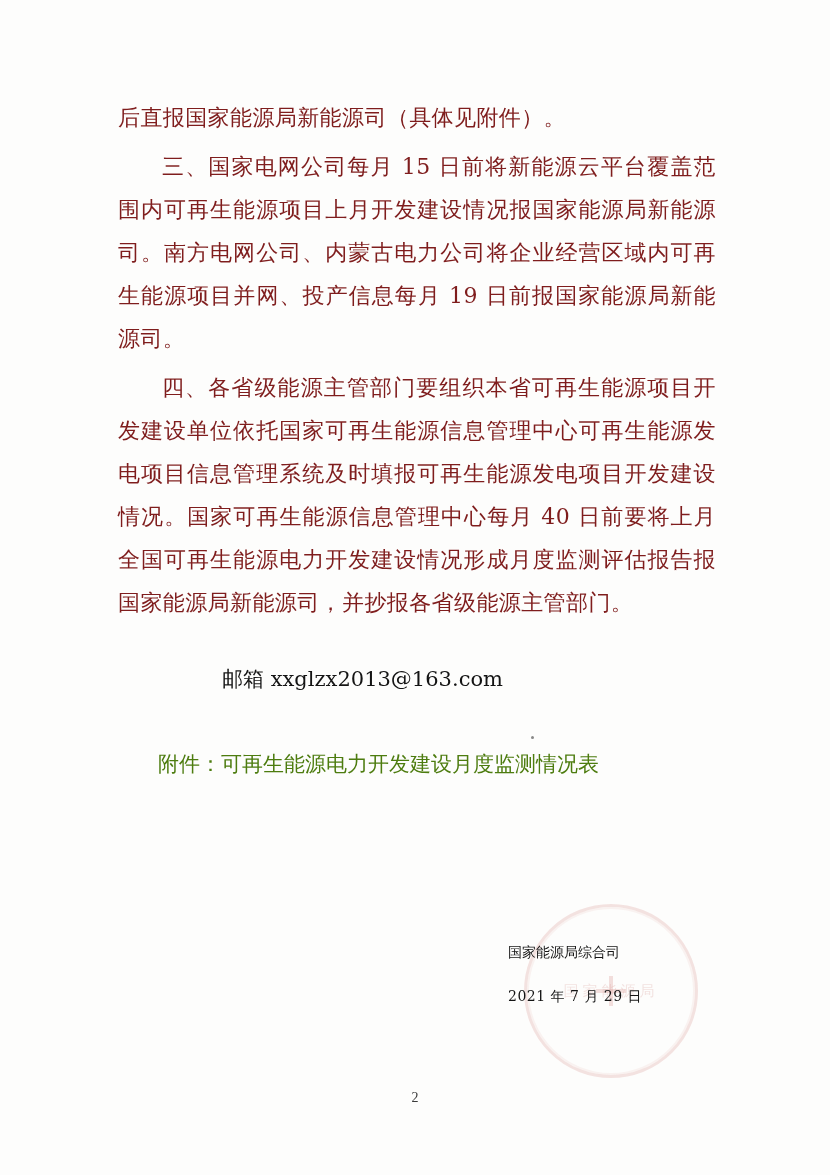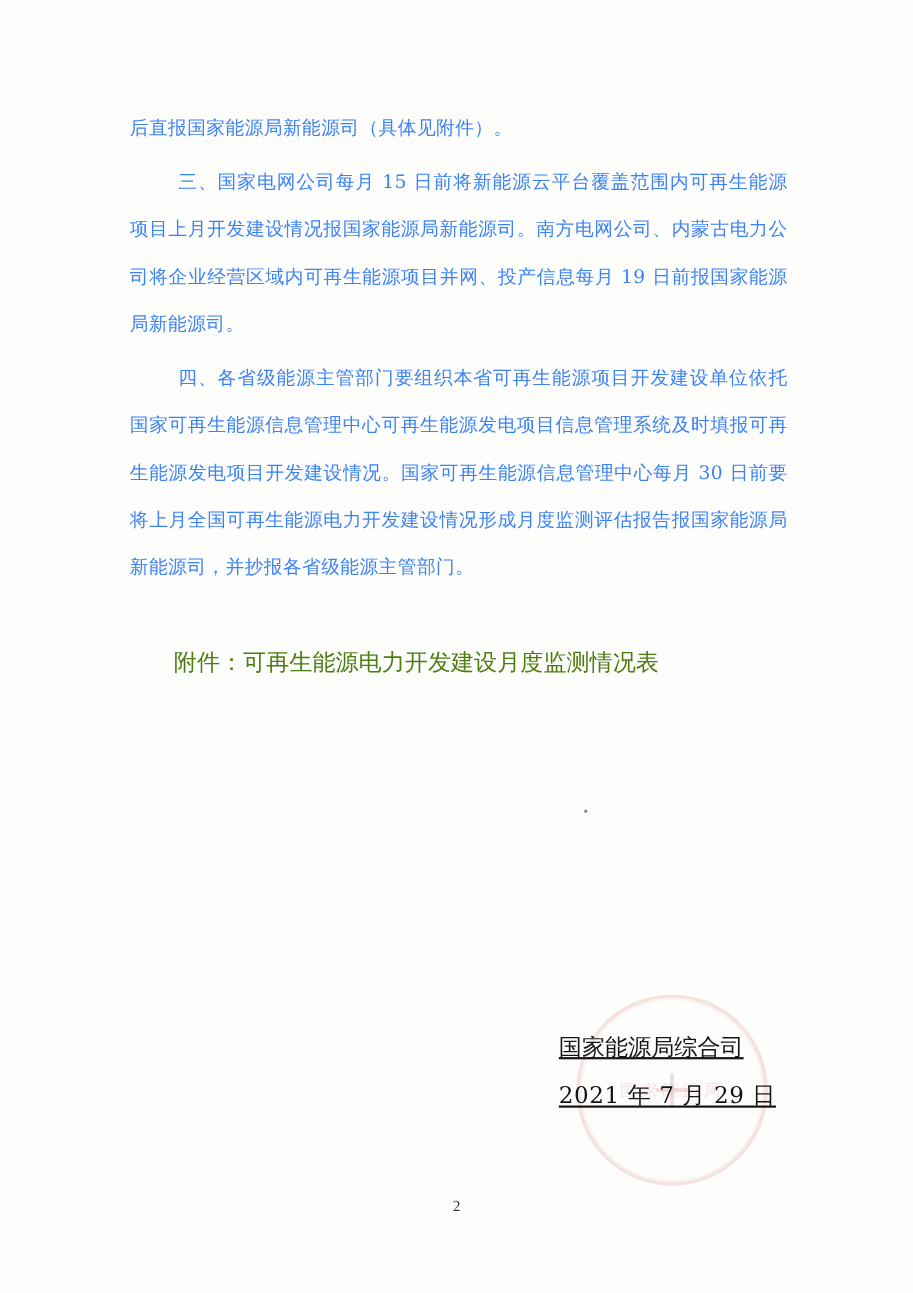"后直报国家能源局新能源司（具体见附件）。" .para { color: #3b82f6 -> #7f1d1d; font-size: 17px -> 22px }
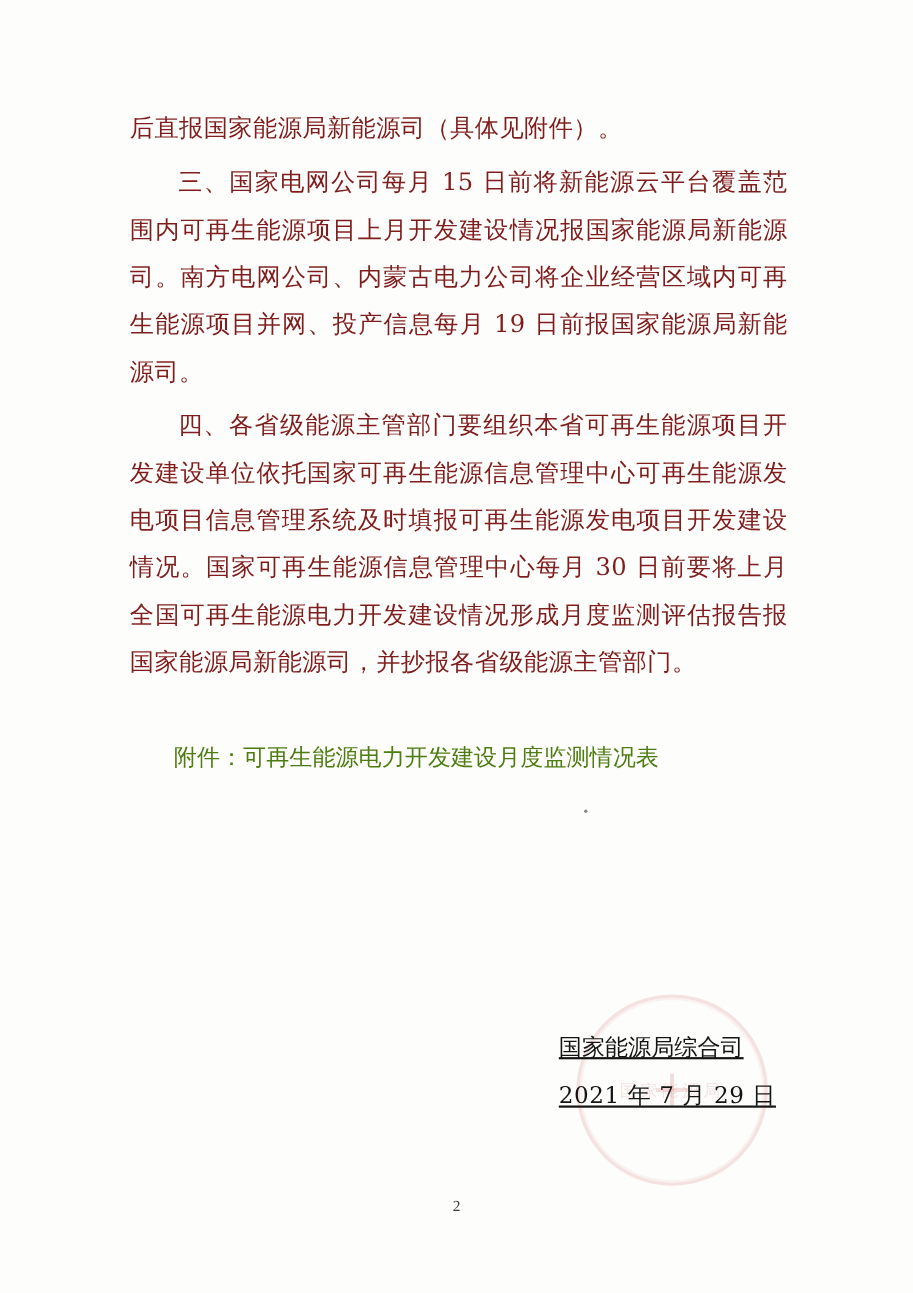"四、各省级能源主管部门要组织本省可再生能源项目开发建设单位依托国家可再生能源信息" p.para { text: 30 -> 40 }
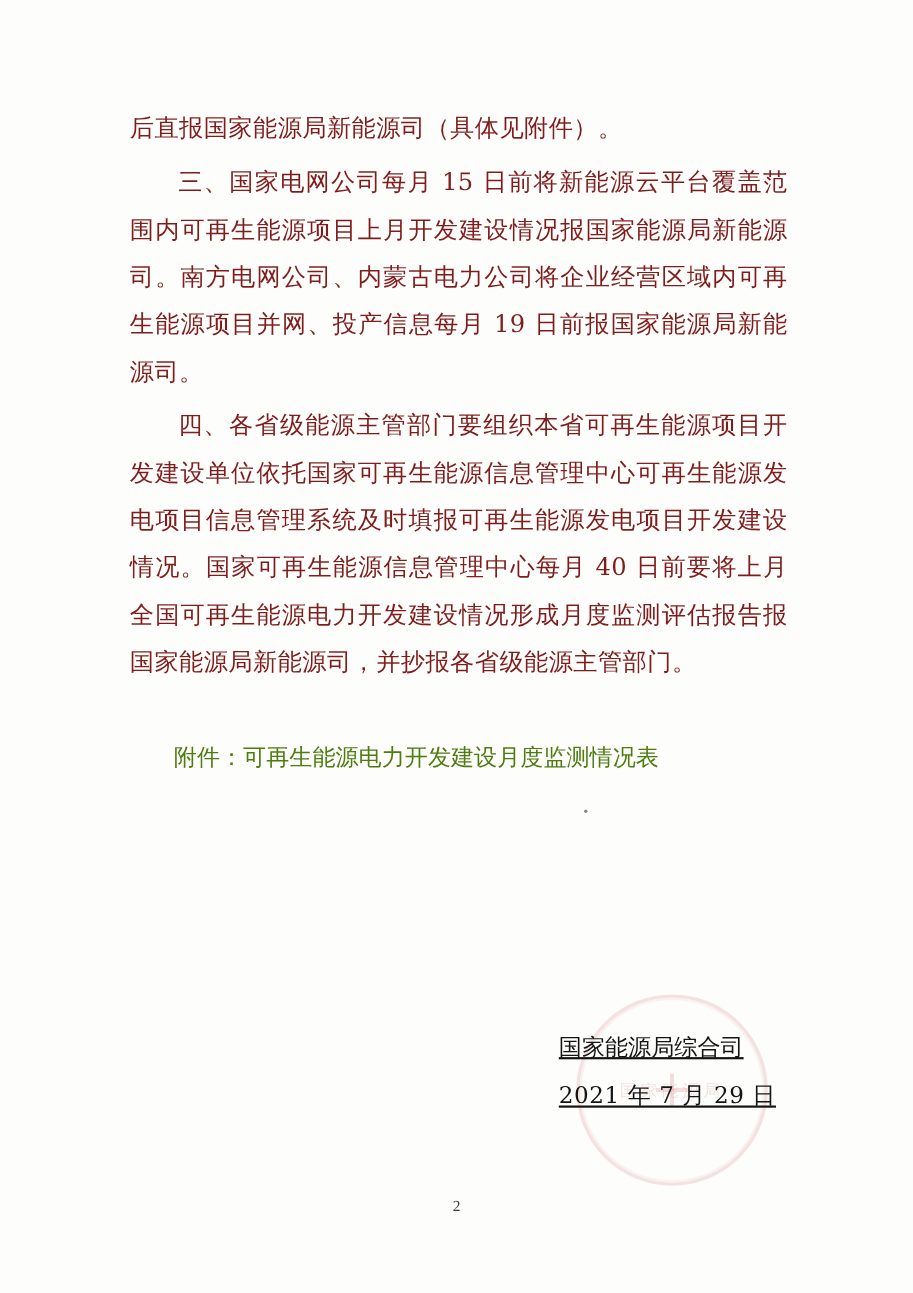"邮箱 xxglzx2013@163.com" div.contact-line { html: none -> <div>邮箱 xxglzx2013@163.com</div> }
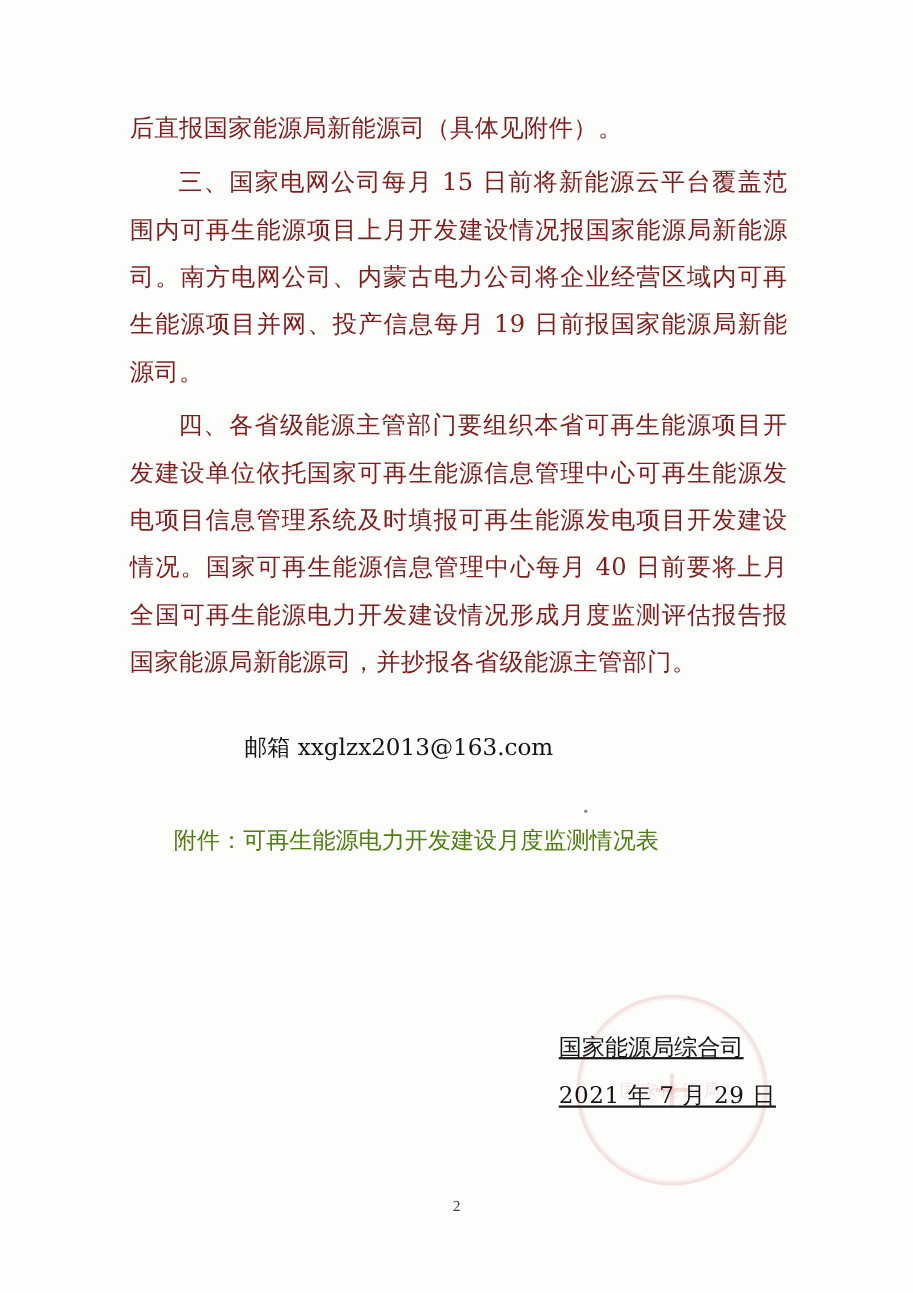"国家能源局综合司" .signature { font-size: 21px -> 14px; text-decoration: underline -> none }
